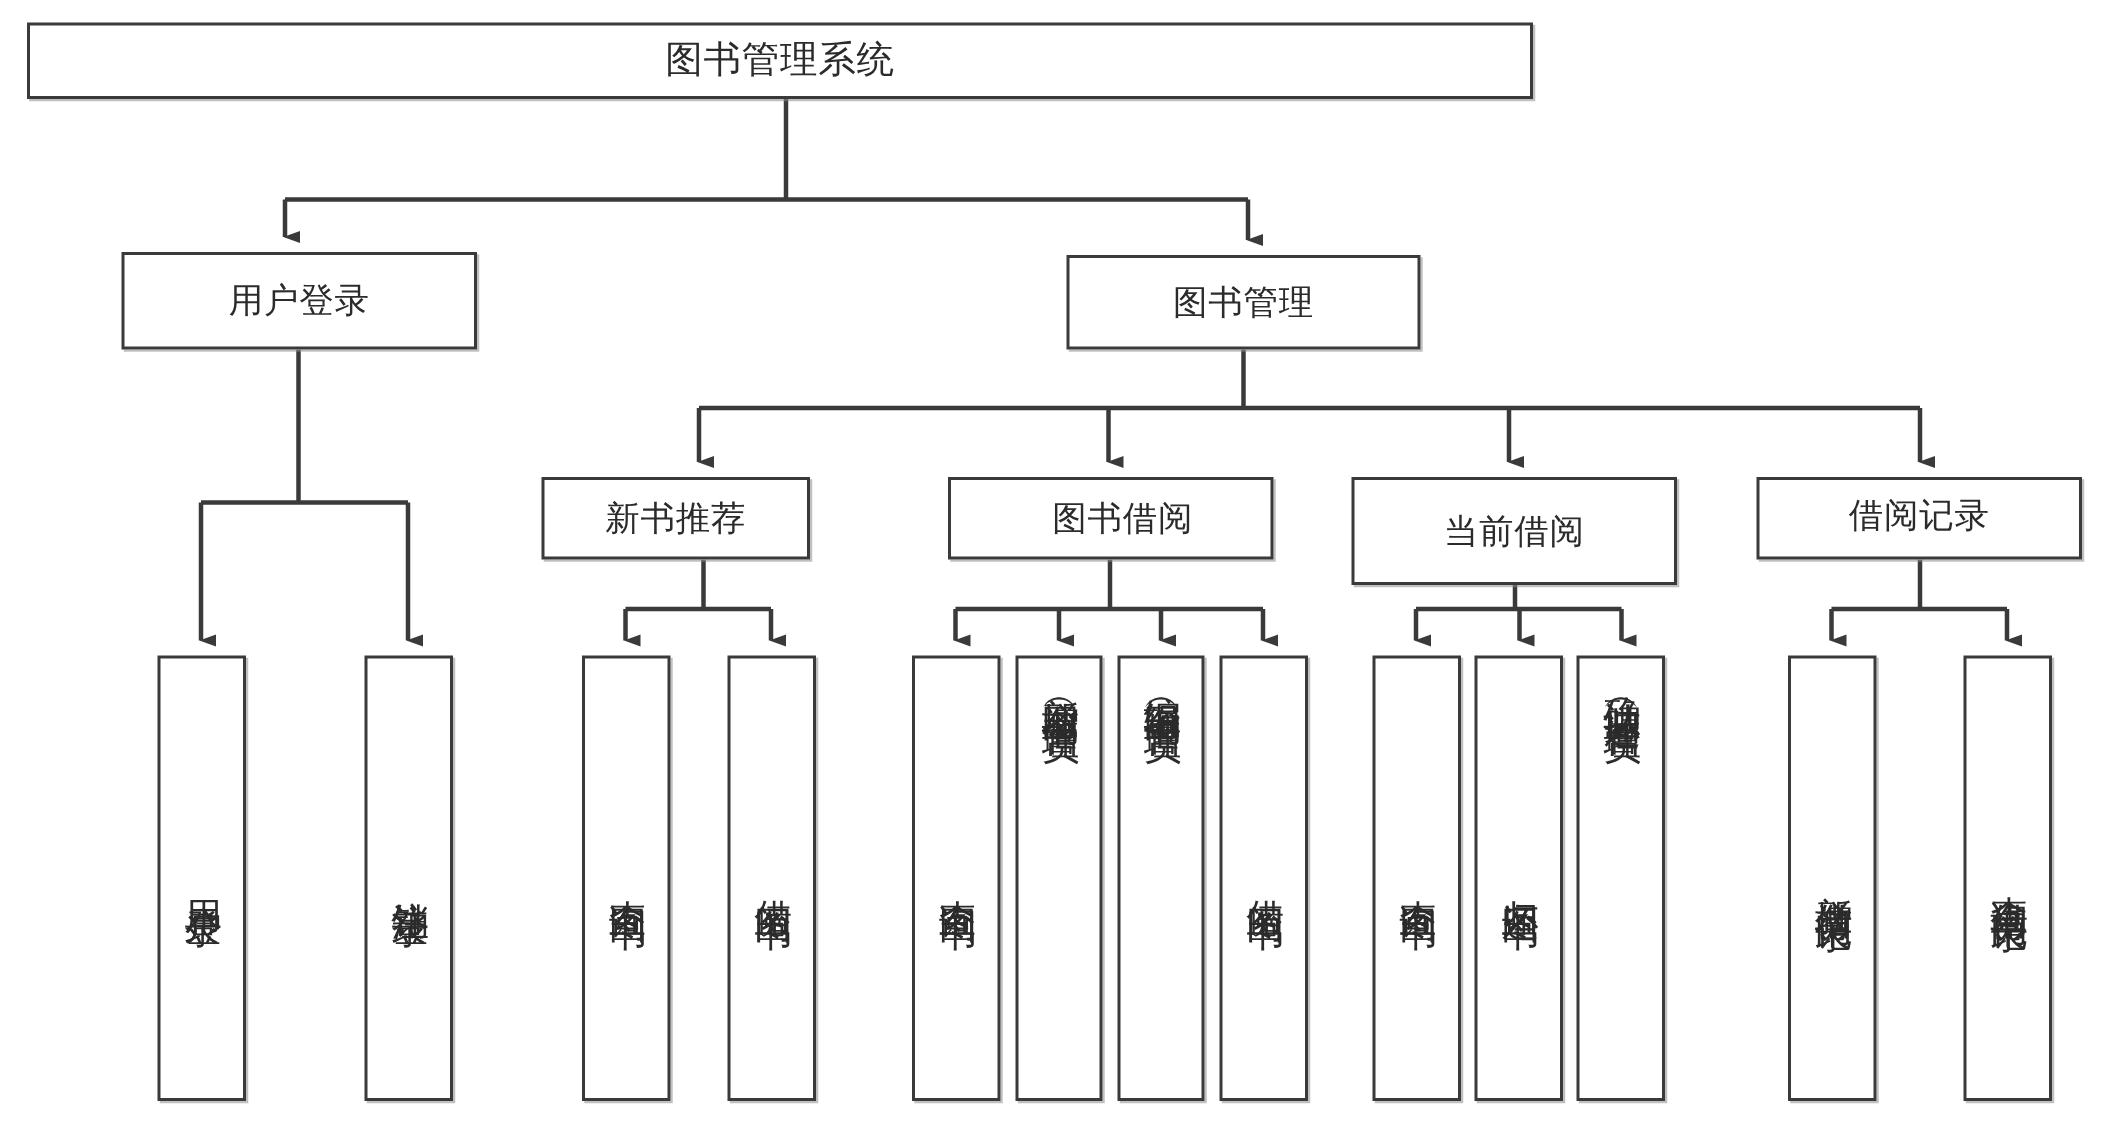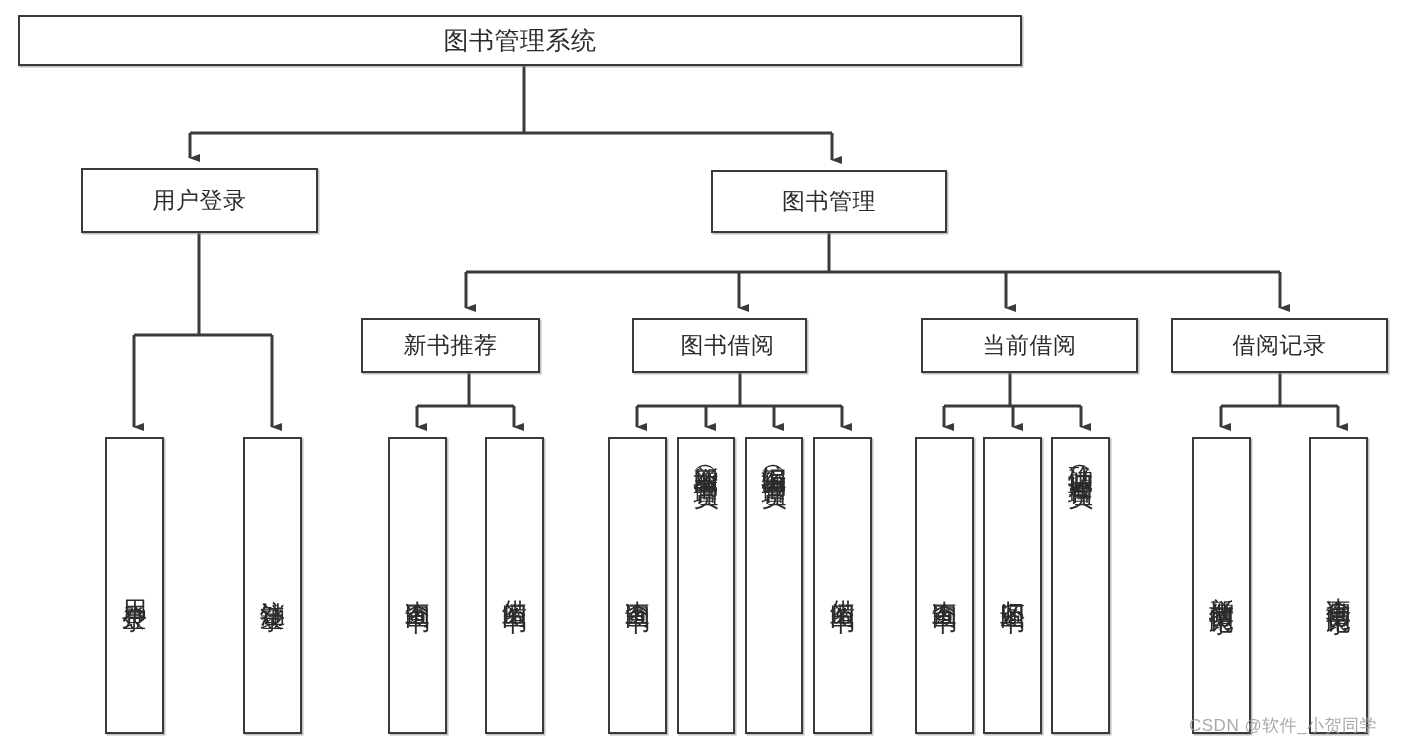"图书借阅" div.node-box { width: 175px -> 217px }
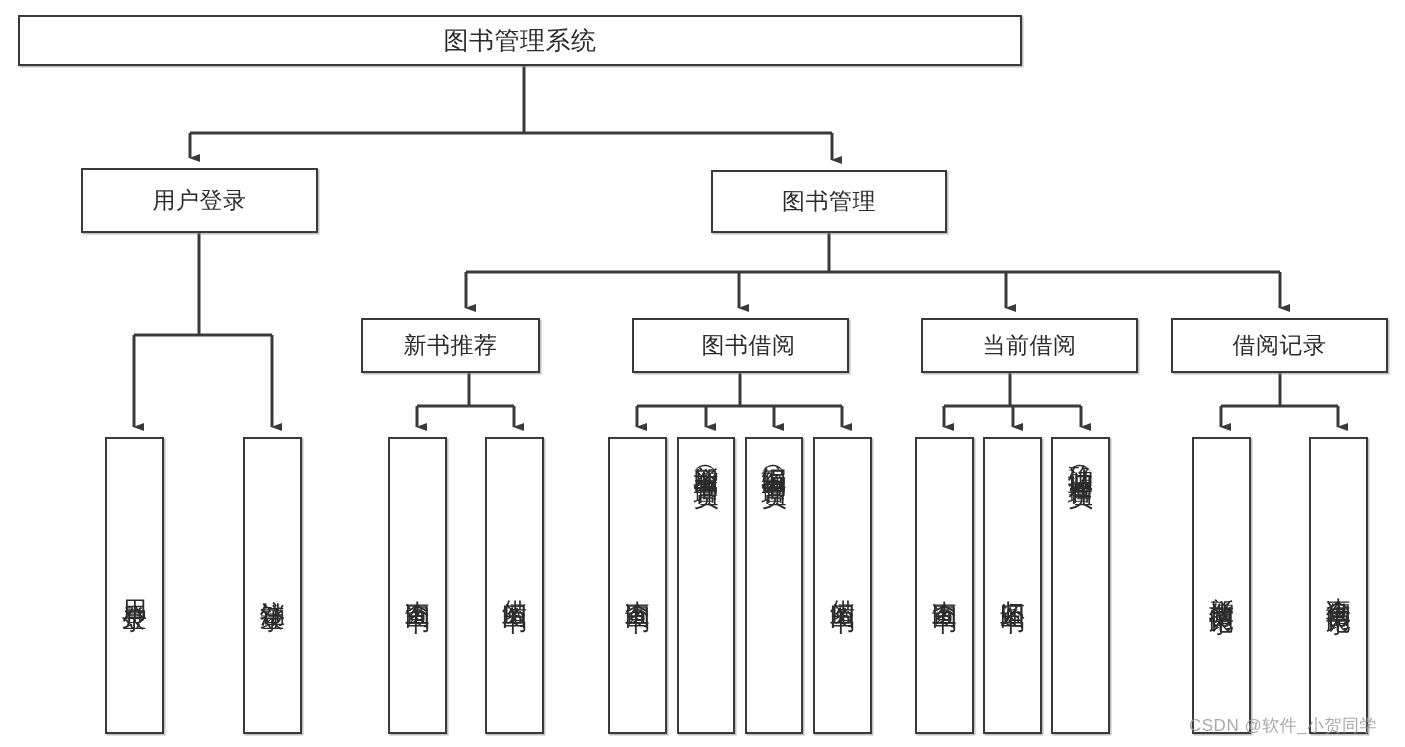"当前借阅" div.node-box { height: 55px -> 72px; margin-left: 20px -> none }
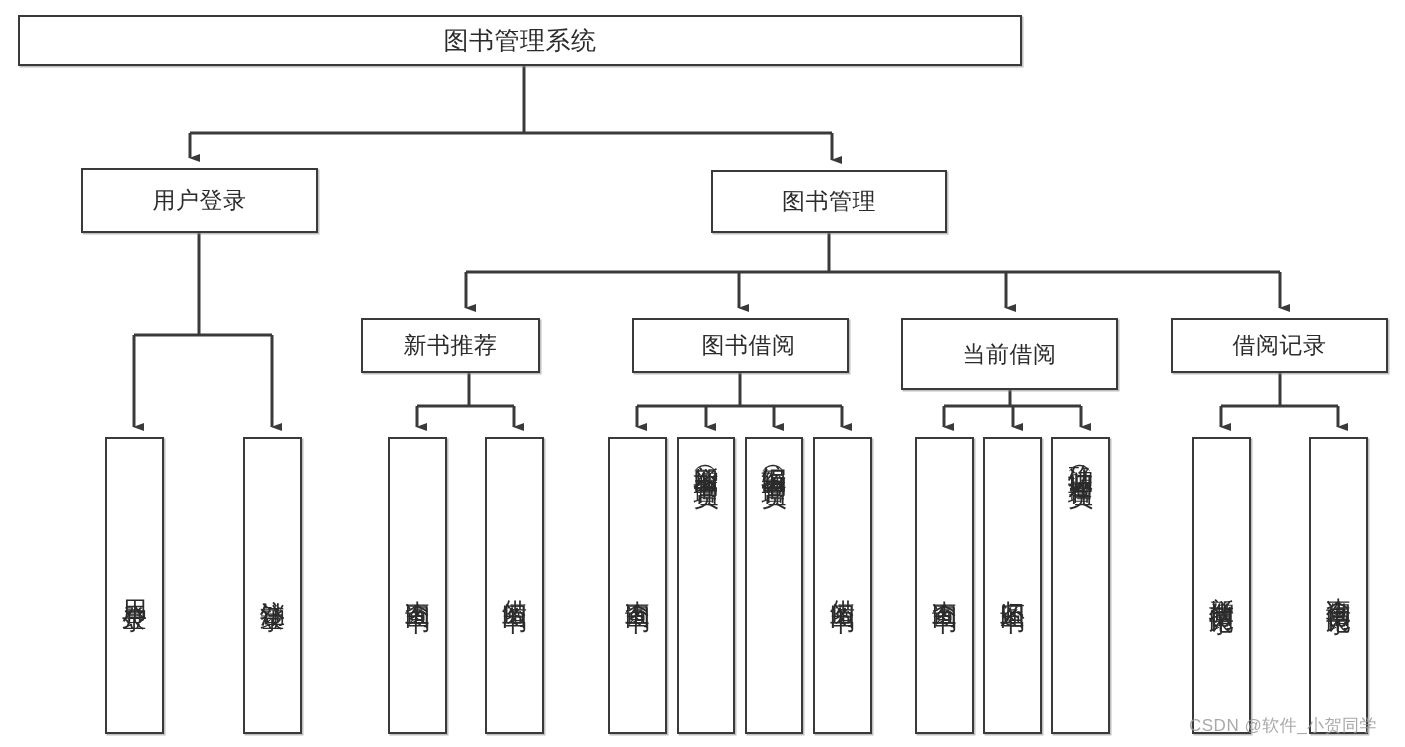"借阅记录" div.node-box { font-family: none -> Liberation Mono, monospace }
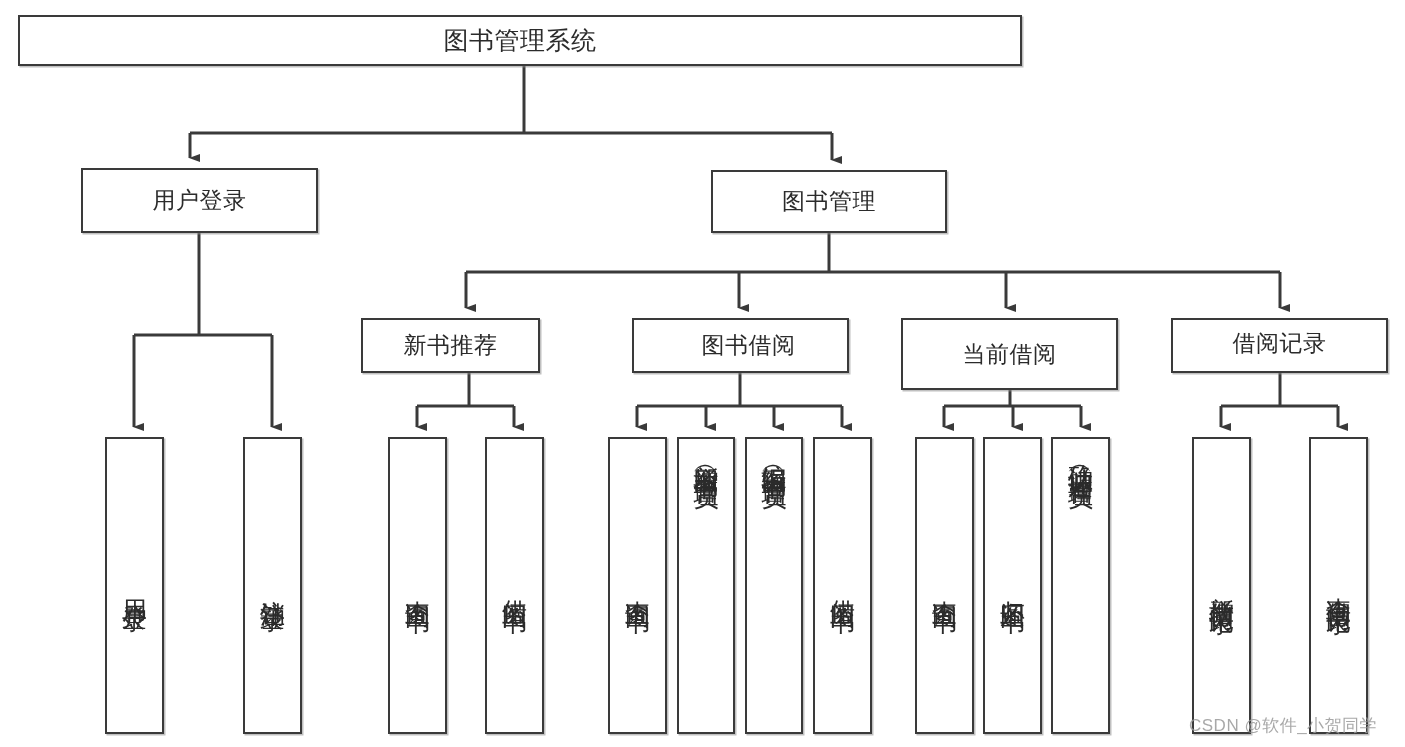"CSDN @软件_小贺同学" div { html: <div>CSDN @软件_小贺同学</div> -> none }
